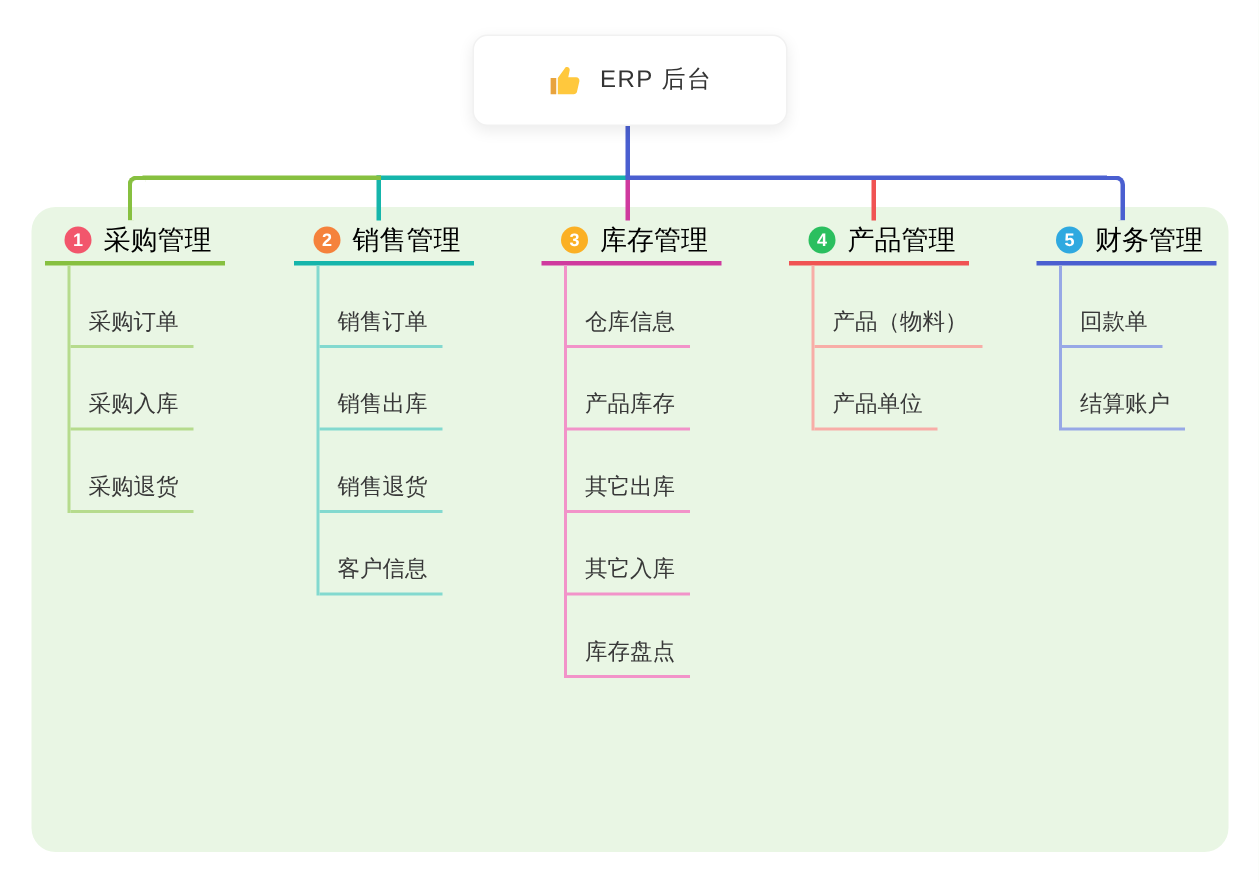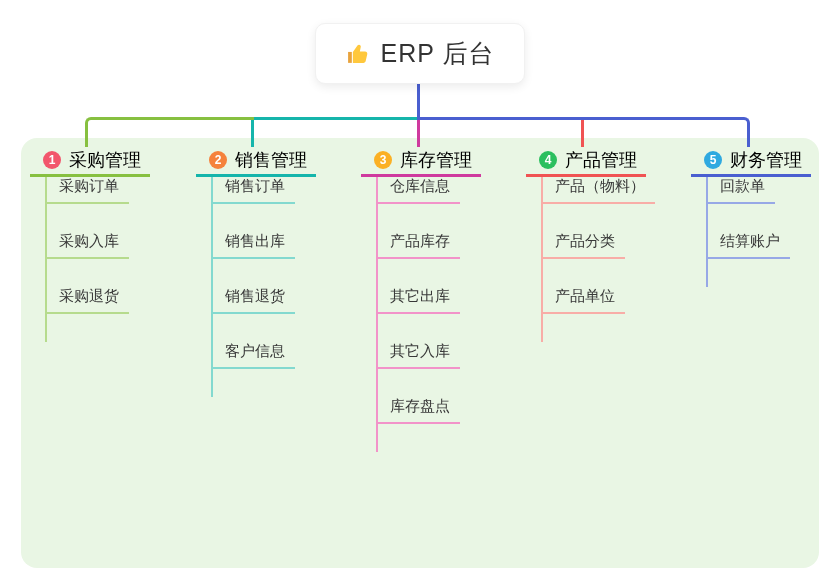"ERP 后台" .root-title { font-size: 25px -> 16px }
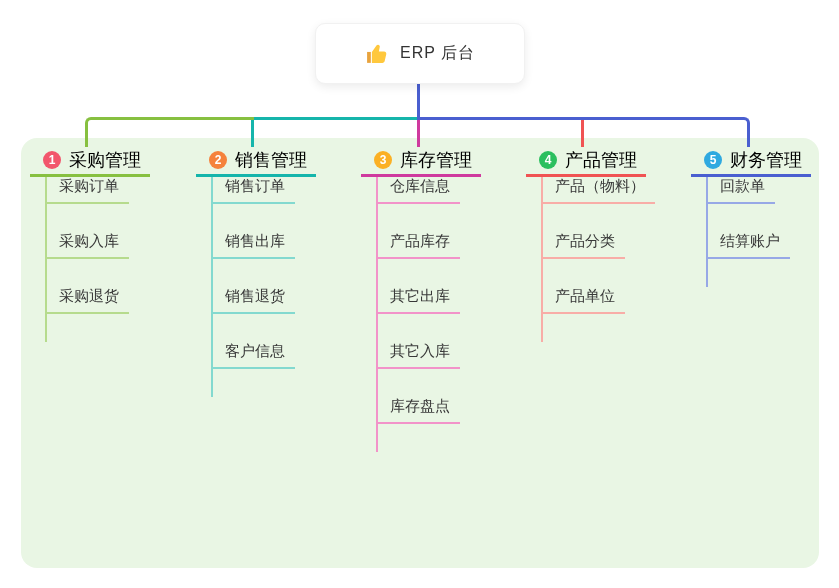"采购订单" .child { align-items: flex-start -> flex-end }
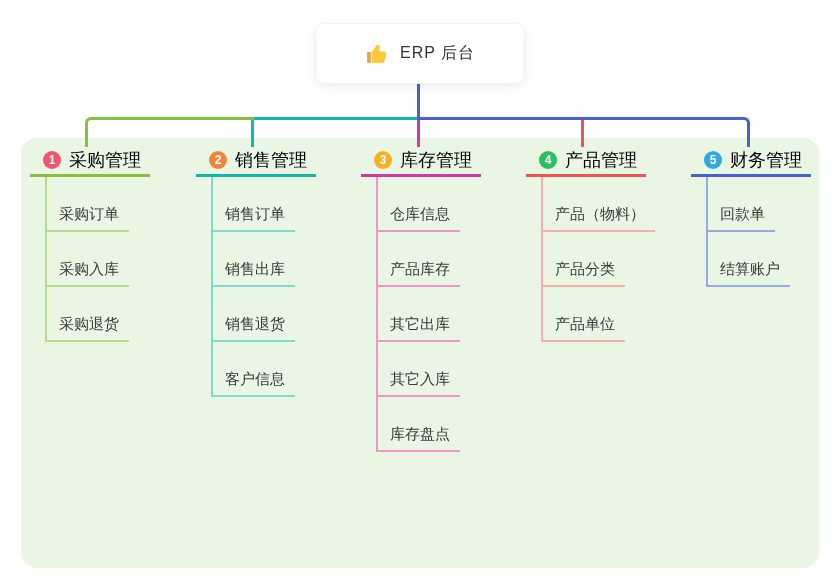"产品分类" div.child { html: <div> <span>产品分类</span> </div> -> none }
